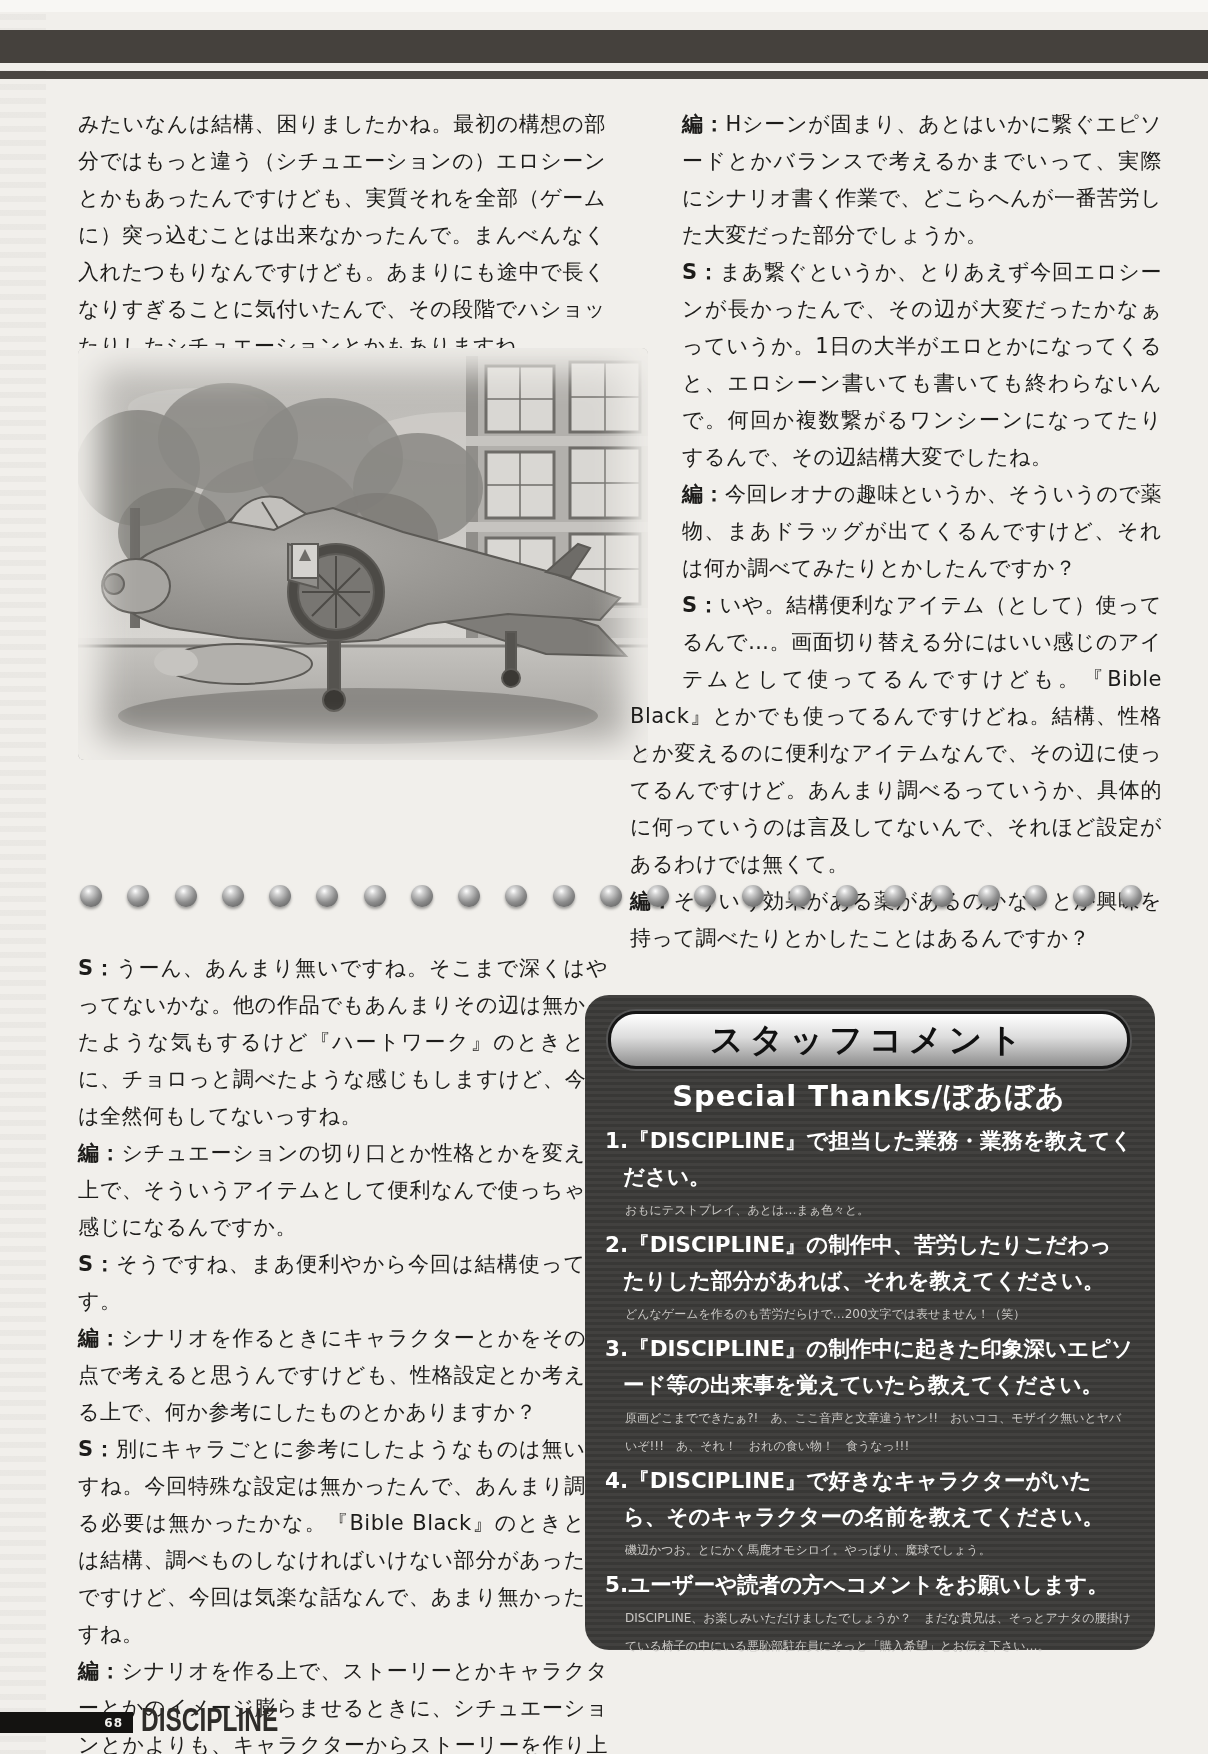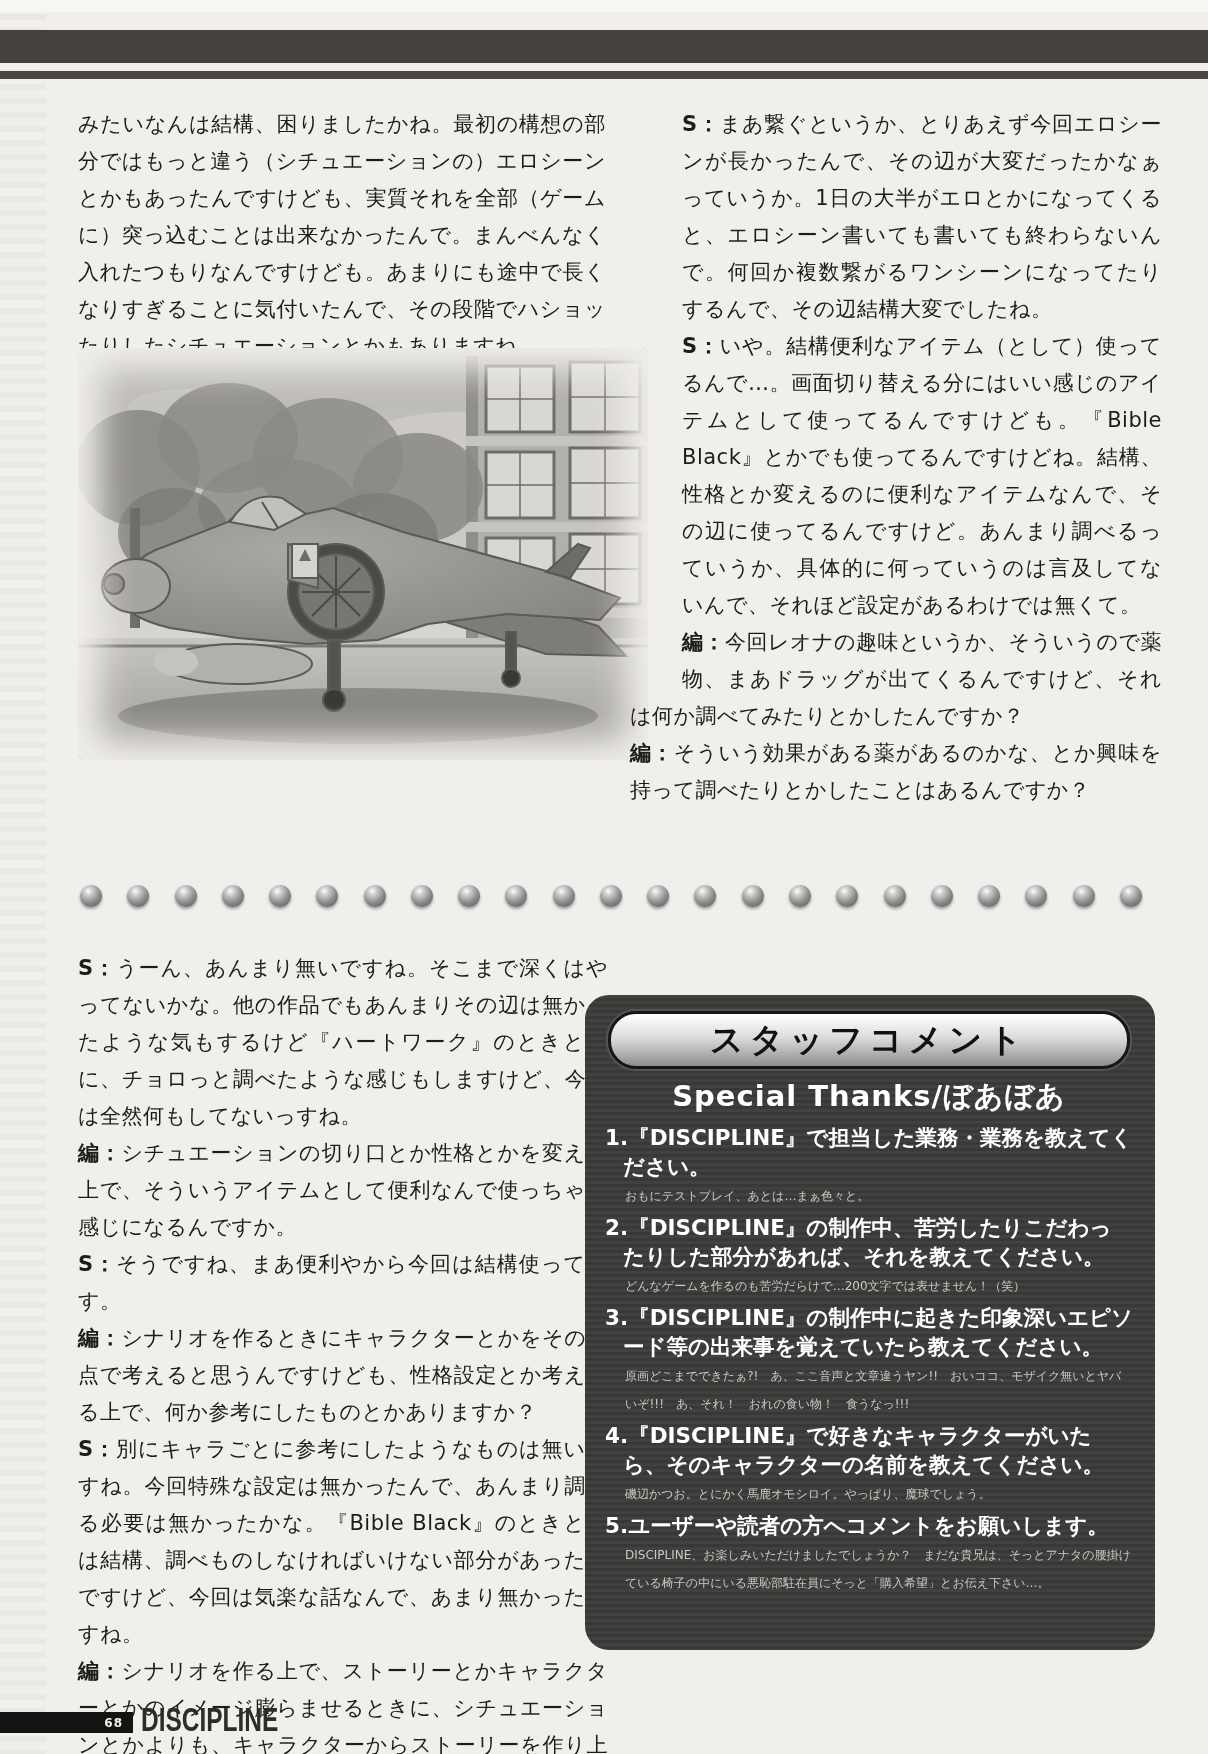"編：Hシーンが固まり、あとはいかに繋ぐエピソードとかバランスで考えるかまでいって" p { html: none -> <p><span>編：</span><span>Hシーンが固まり、あとはいかに繋ぐエピソードとかバランスで考えるかまでいって、実際にシナリオ書く作業で、どこらへんが一番苦労した大変だった部分でしょうか。</span></p> }
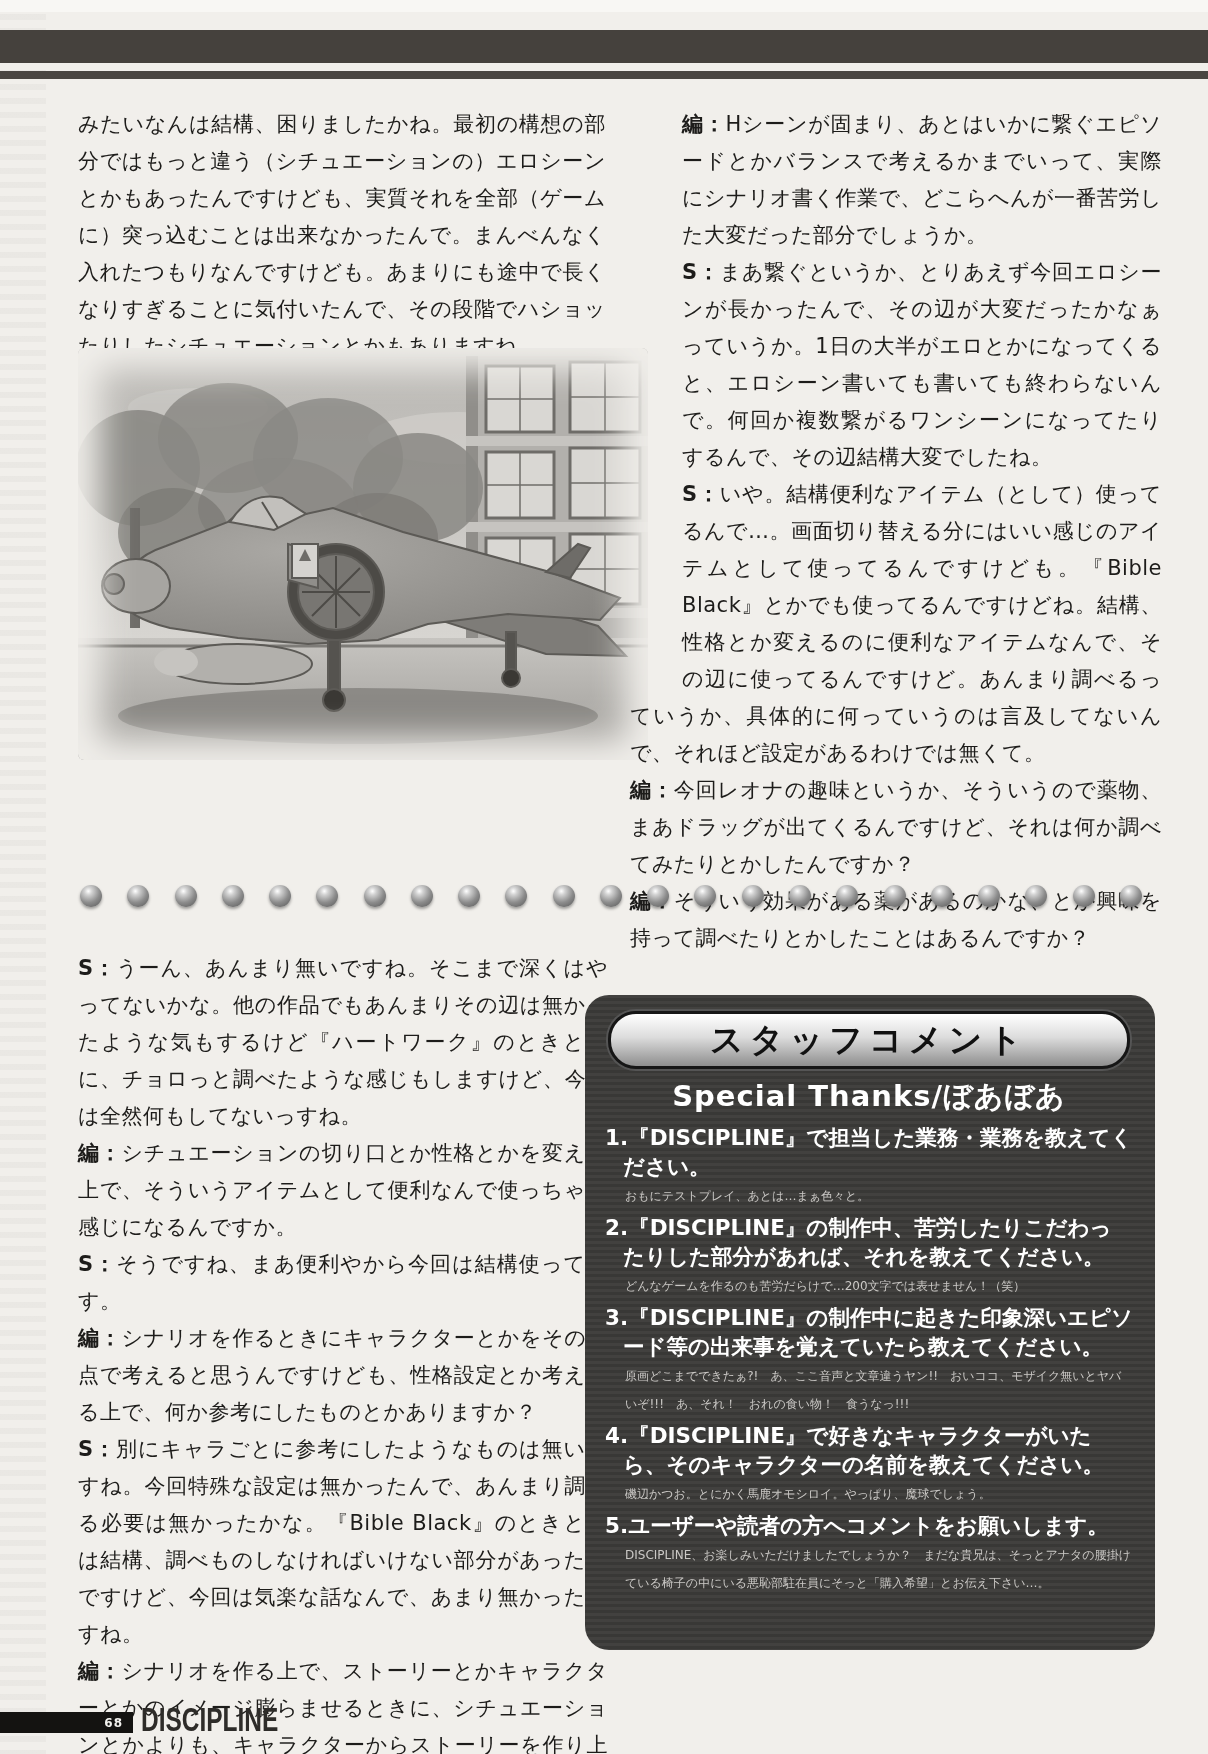"S：いや。結構便利なアイテム（として）使ってるんで…。画面切り替える分にはいい感" p { order: before "編：今回レオナの趣味というか、そういうので薬物、まあドラッグが出てくるんですけど" -> after "編：今回レオナの趣味というか、そういうので薬物、まあドラッグが出てくるんですけど" }
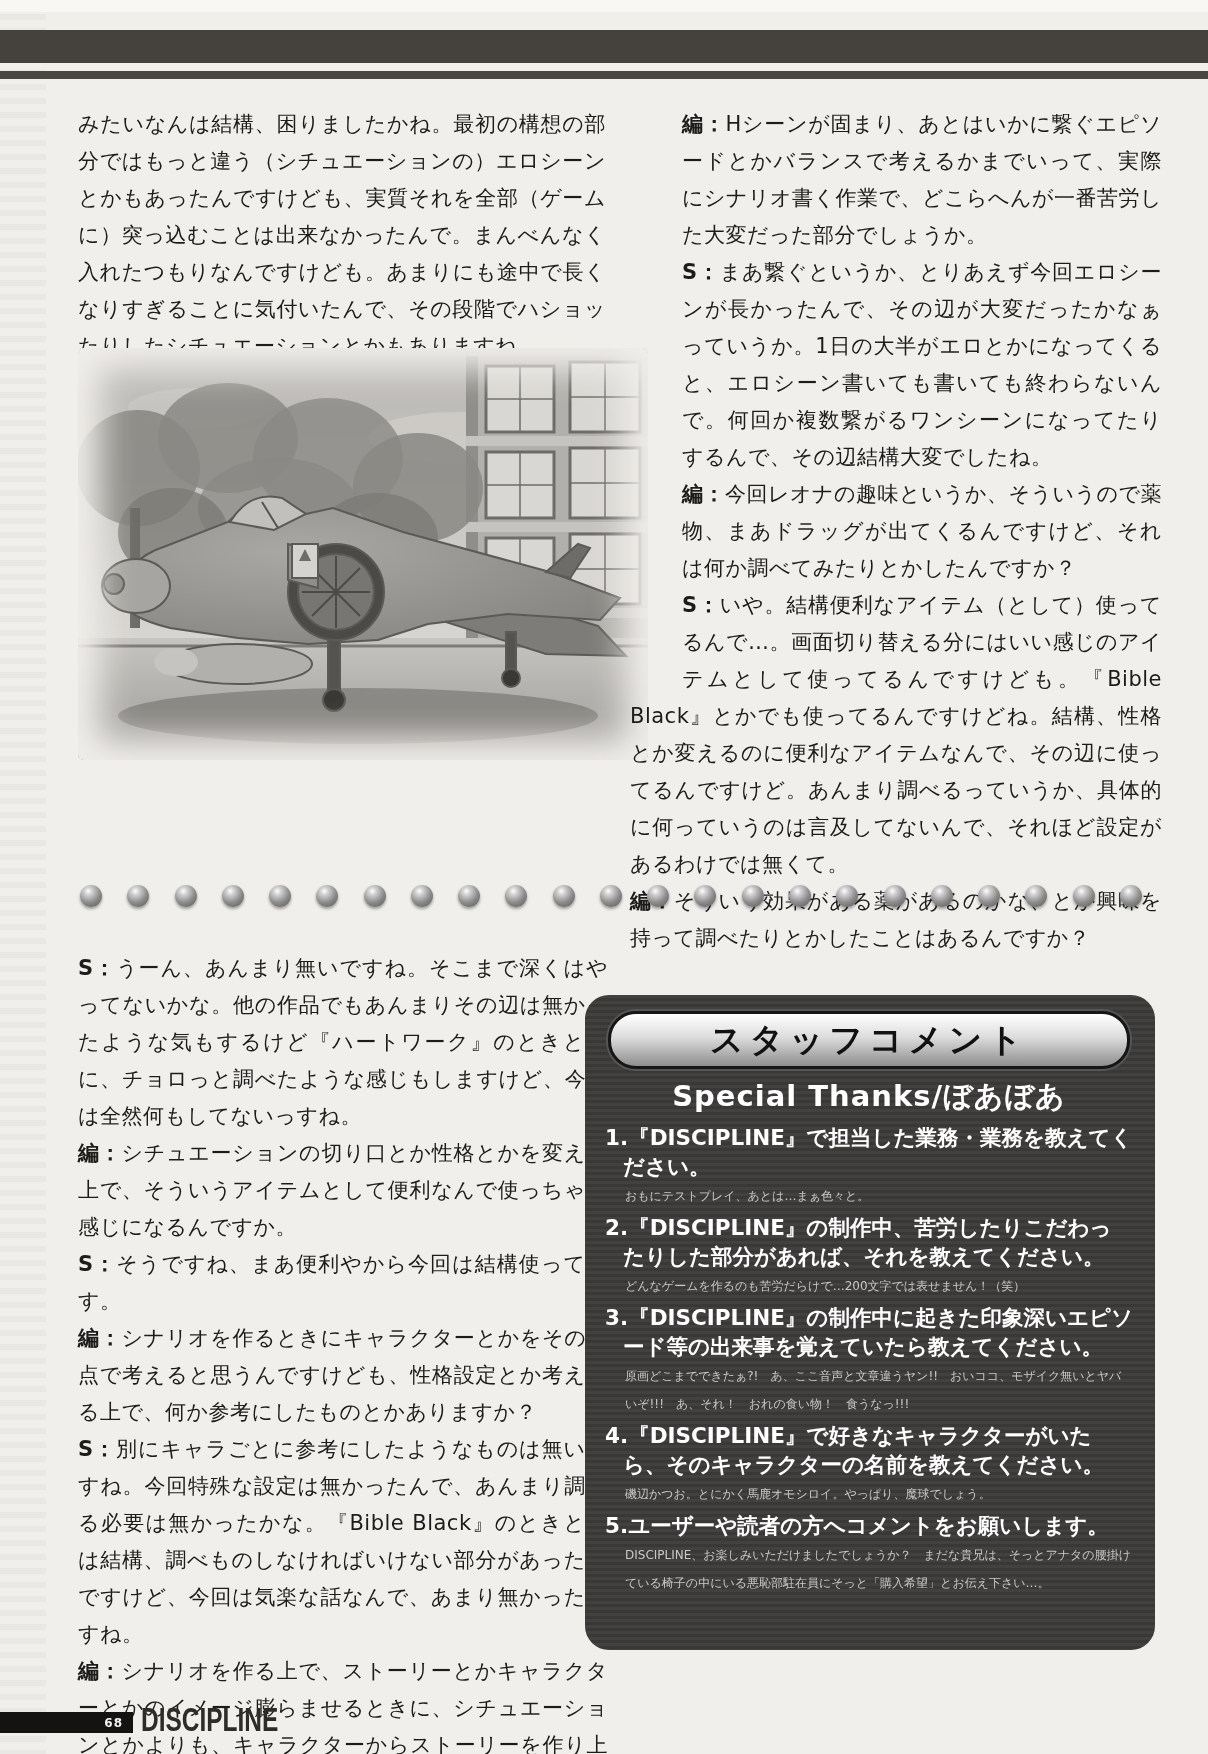"1.『DISCIPLINE』で担当した業務・業務を教えてください。" .staff-item .q { line-height: 29px -> 36px }
